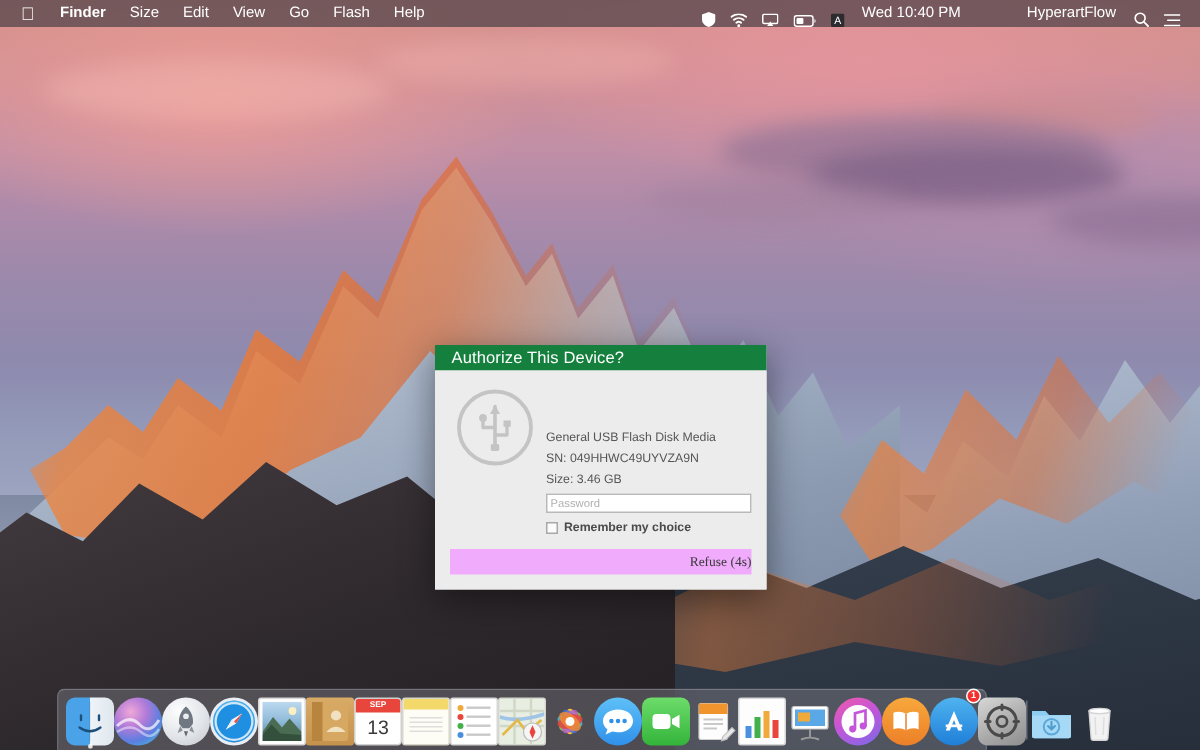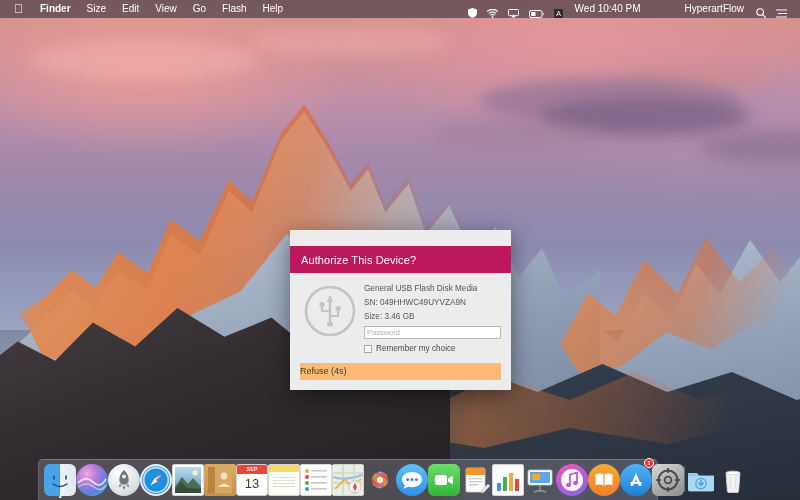"Authorize This Device?" #dlg-title { background: #be185d -> #15803d; height: 27px -> 17px; margin-top: 16px -> none }
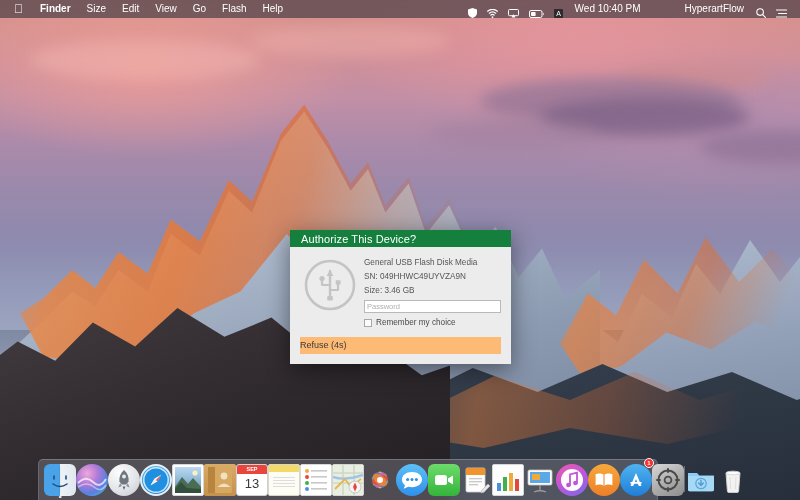"General USB Flash Disk Media" #dlg-fields { margin-top: none -> 29px }
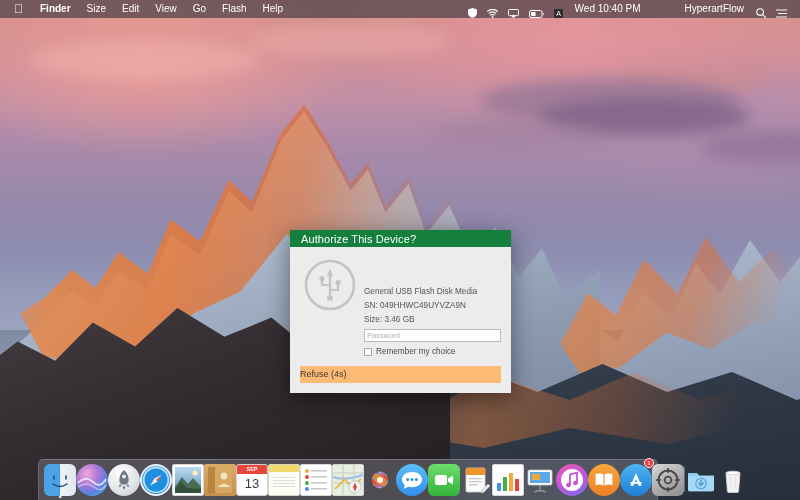"Remember my choice" #remember-row { font-weight: none -> bold }
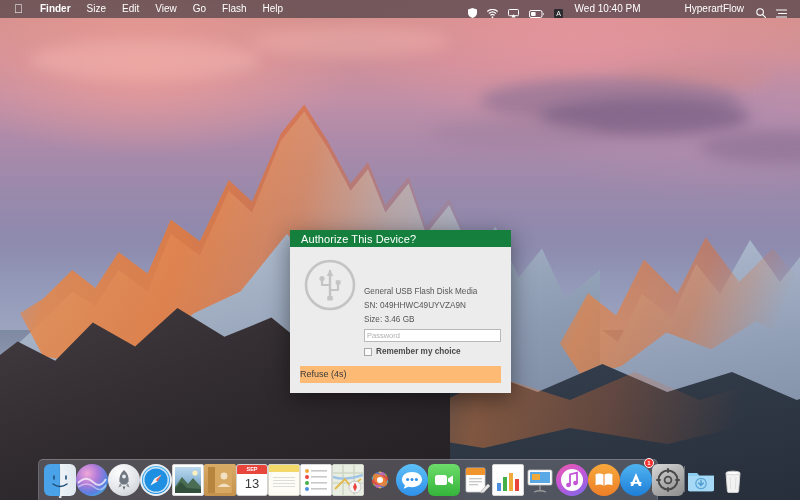"Refuse (4s)" .dlg-btn { background: #fdba74 -> #f0abfc; font-family: Liberation Sans, sans-serif -> Liberation Serif, serif; text-align: left -> right }
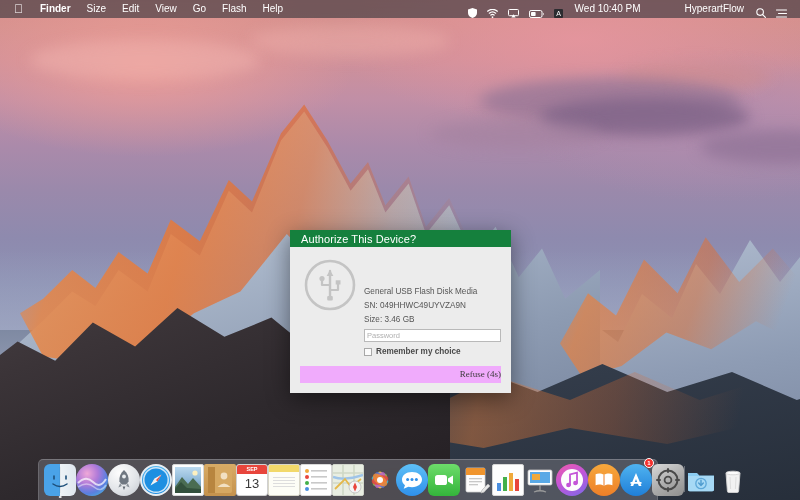"13" #dock { align-items: flex-start -> center }
